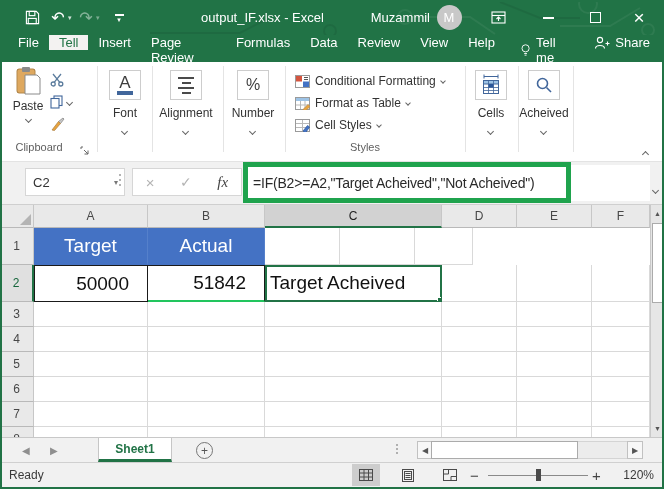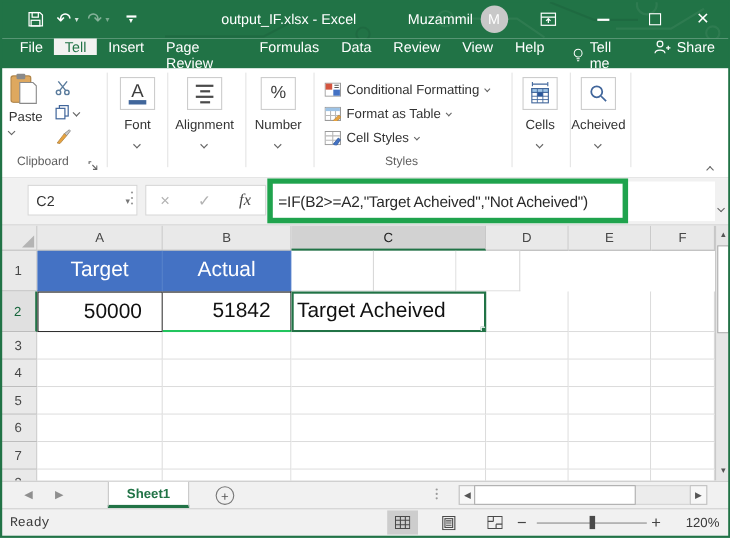"Paste" .paste-btn { align-items: none -> center }
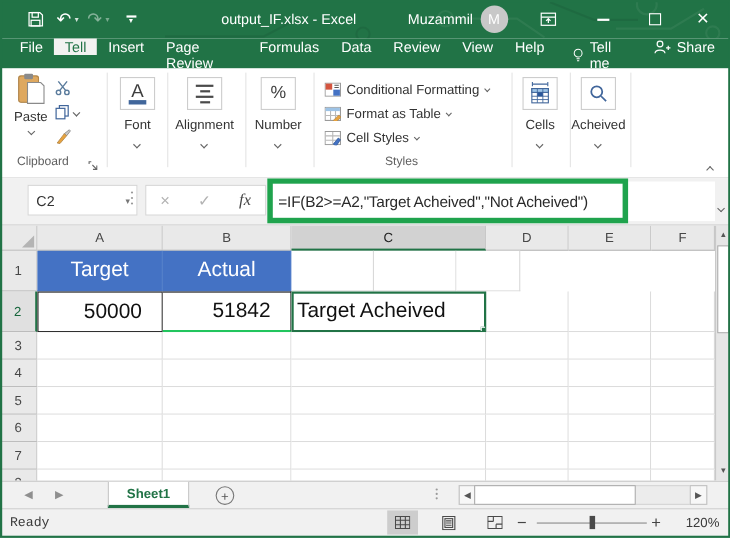"Ready" .status-mode { font-family: Liberation Mono, monospace -> none }
